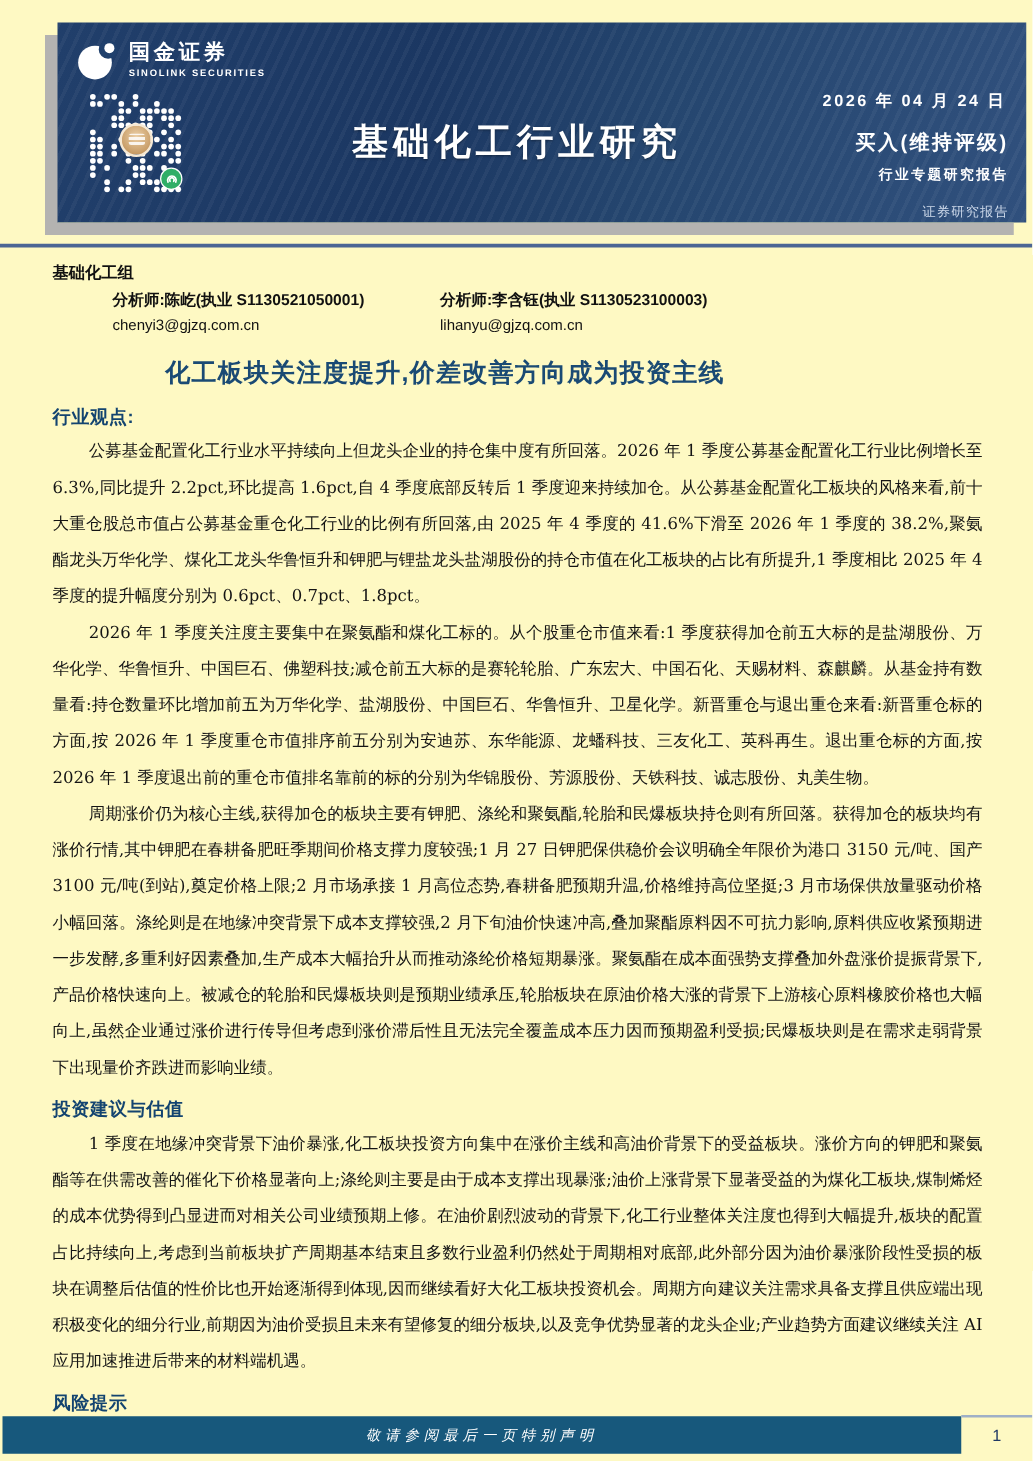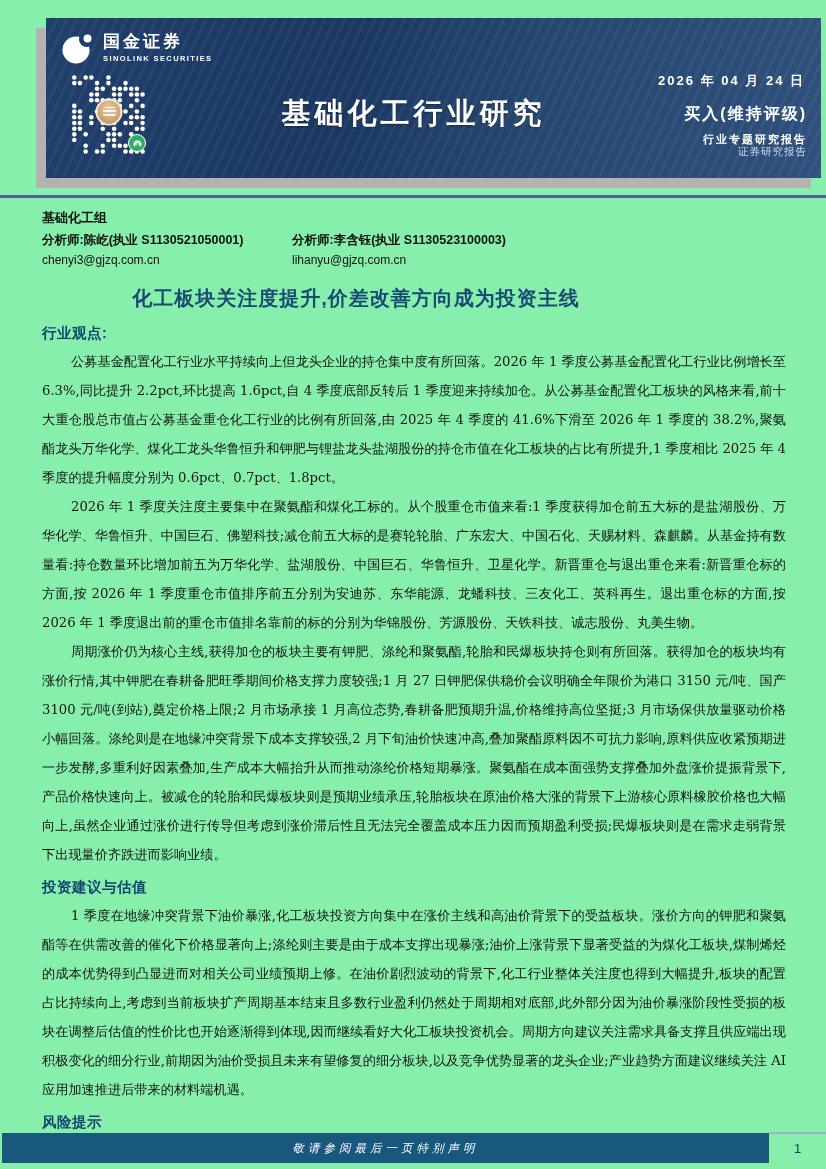"国金证券" .page { background: #86efac -> #fef9c3 }
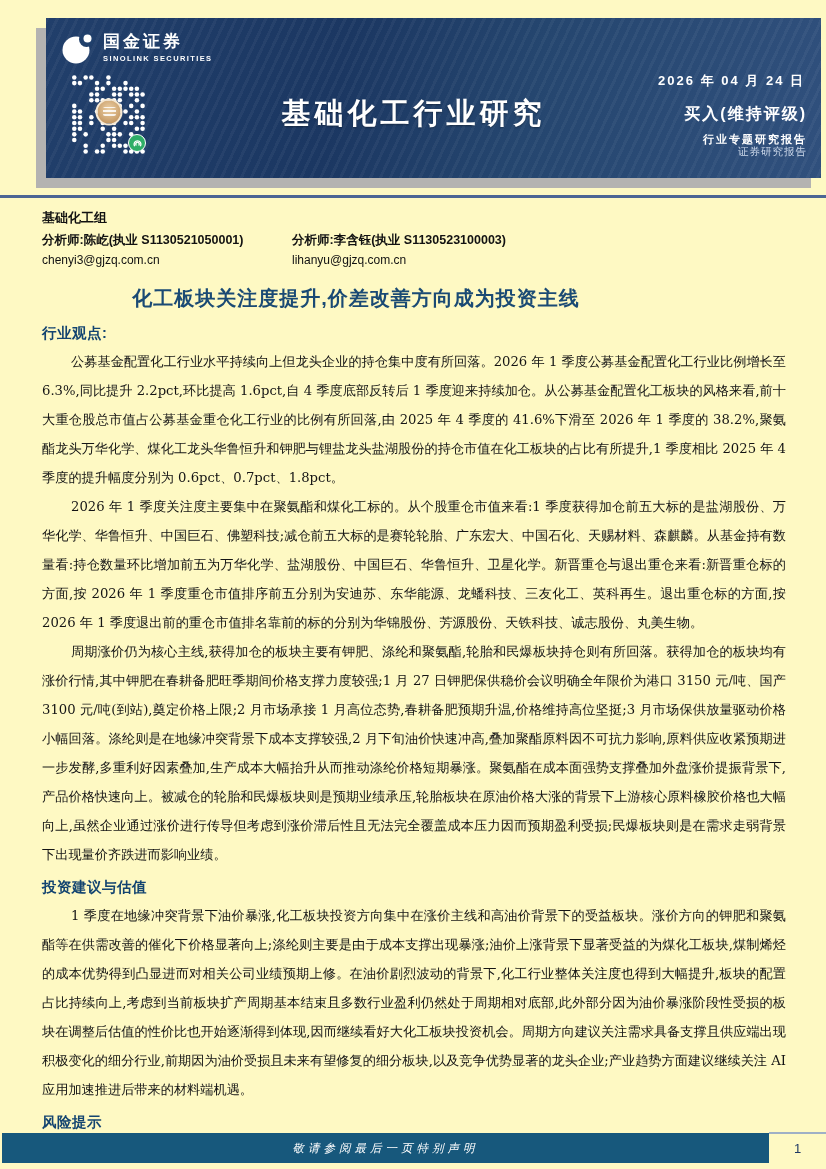"证券研究报告" .h-tag { top: 127px -> 145px }
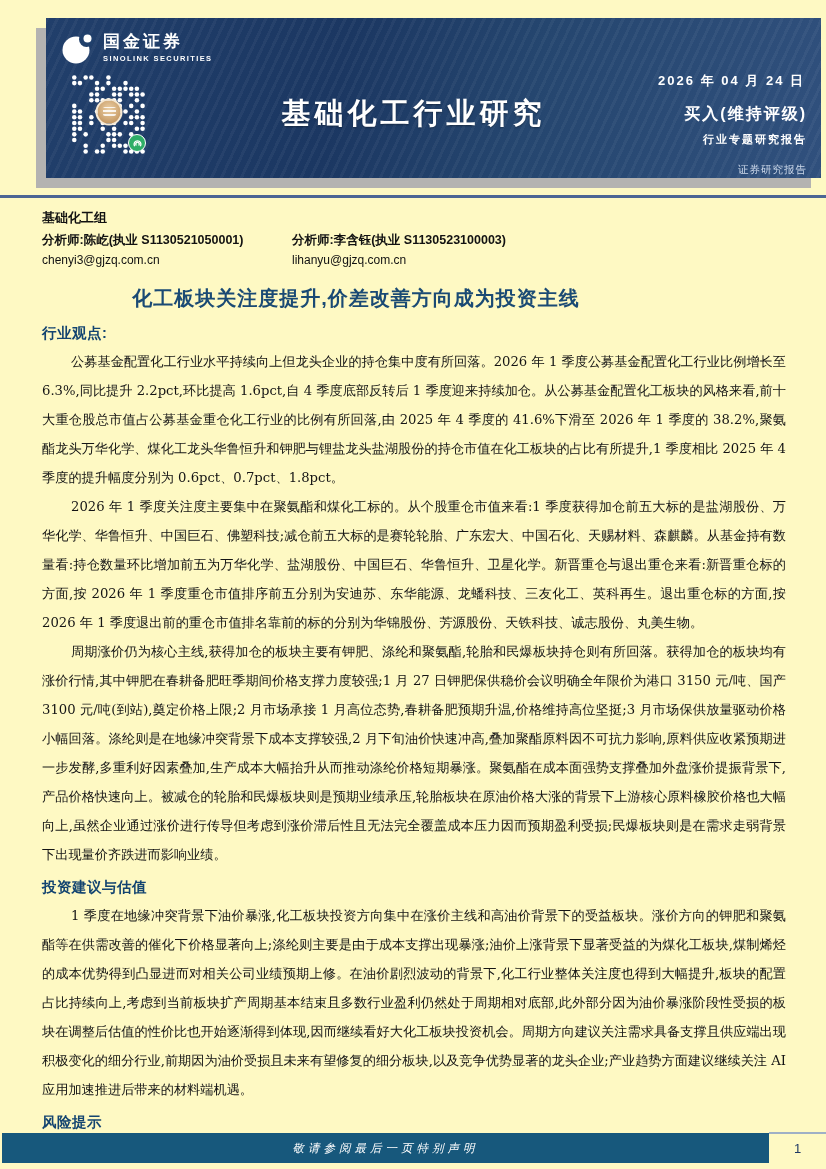"分析师:陈屹(执业 S1130521050001)" .a-grid { column-gap: 0px -> 12px; margin-left: none -> 48px }
